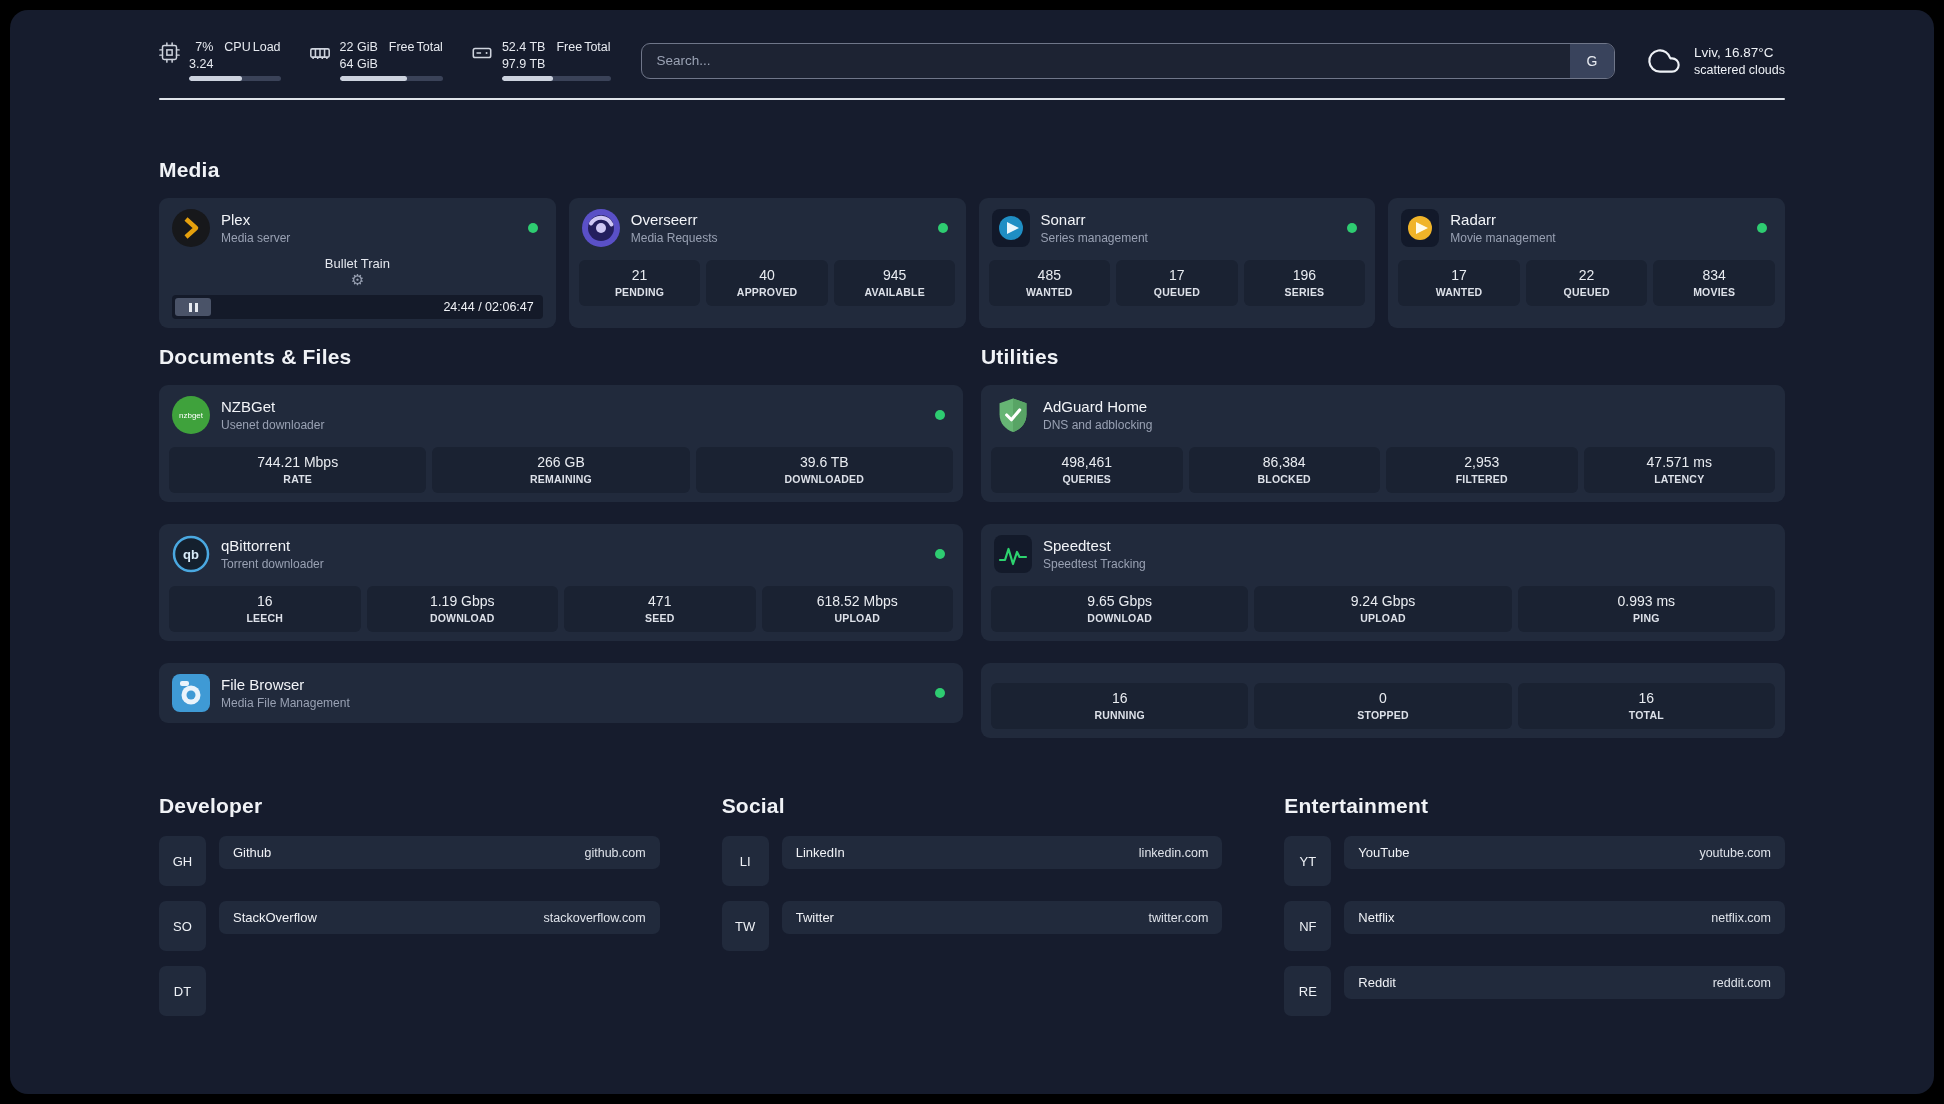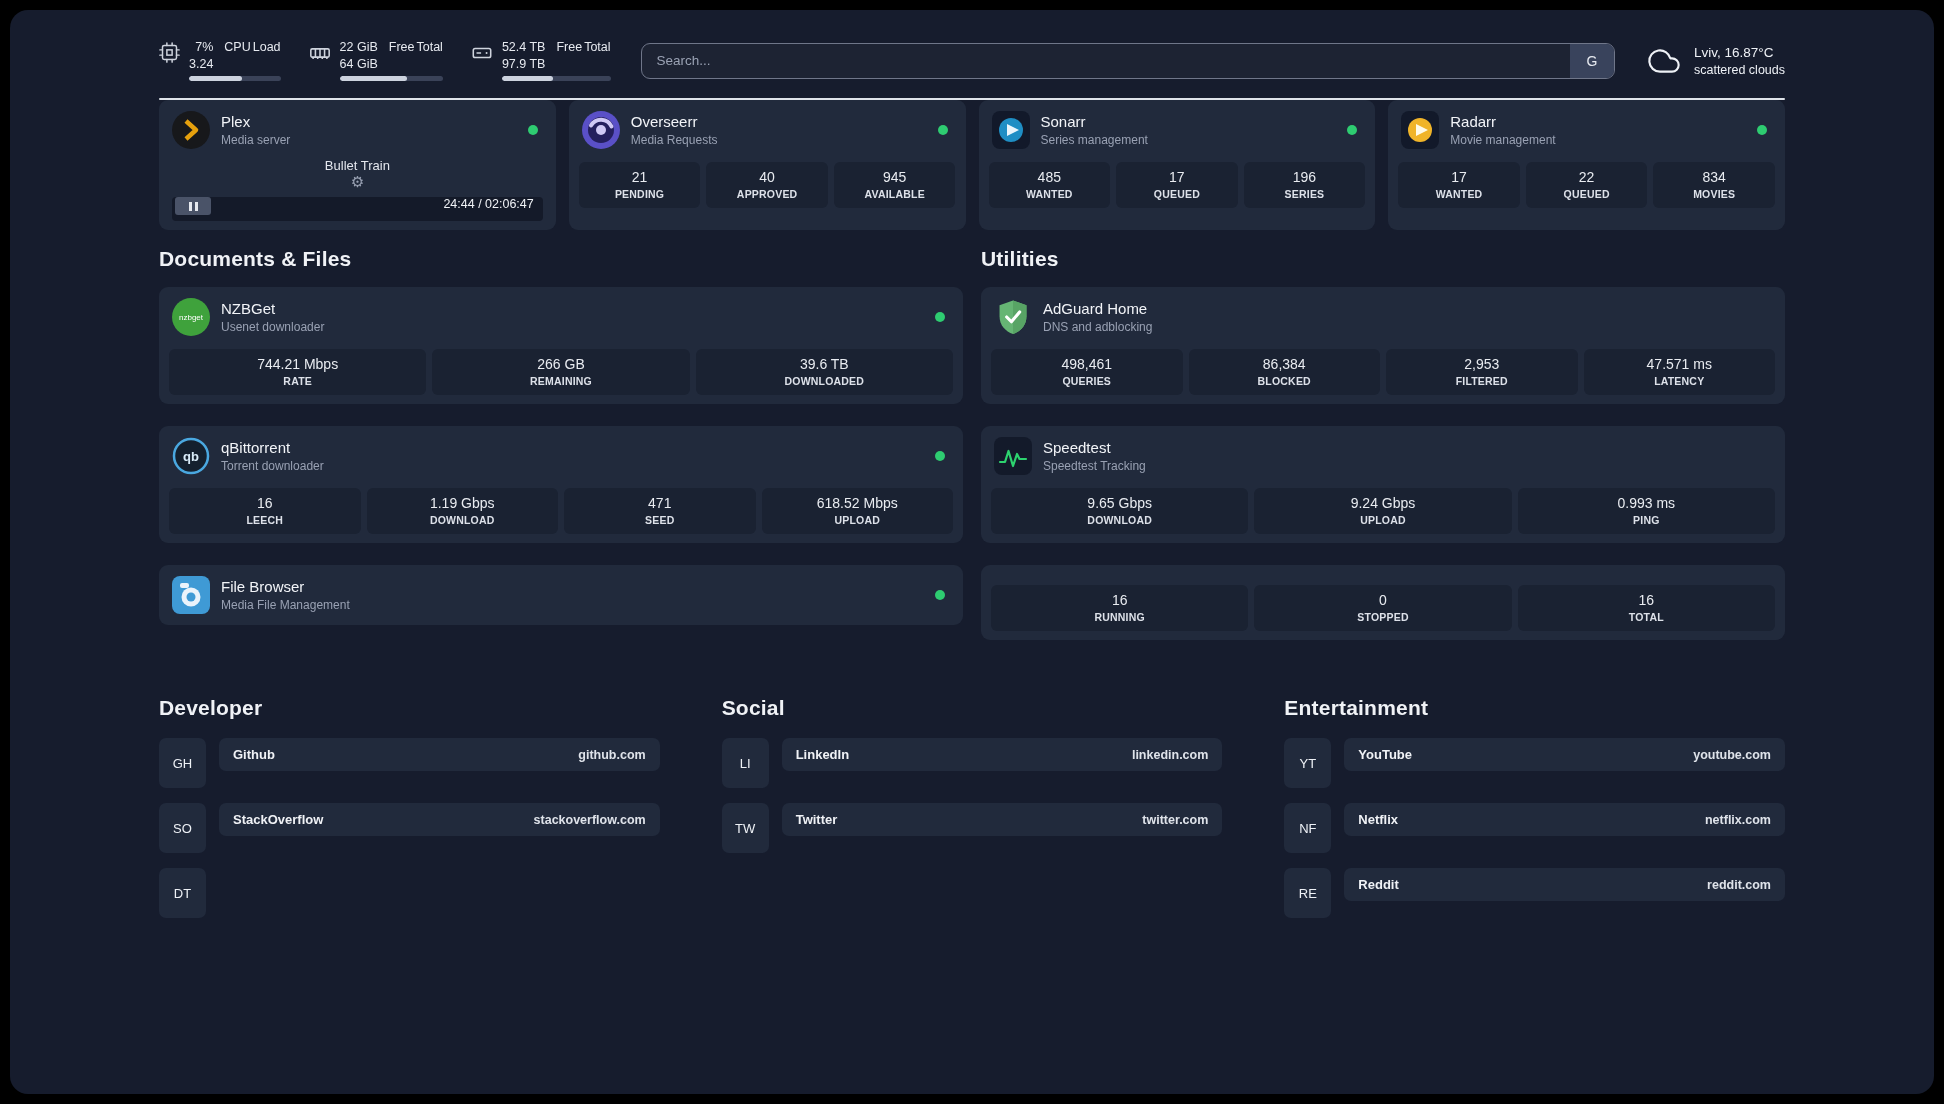"Media" h2.section-title { html: none -> <h2>Media</h2> }
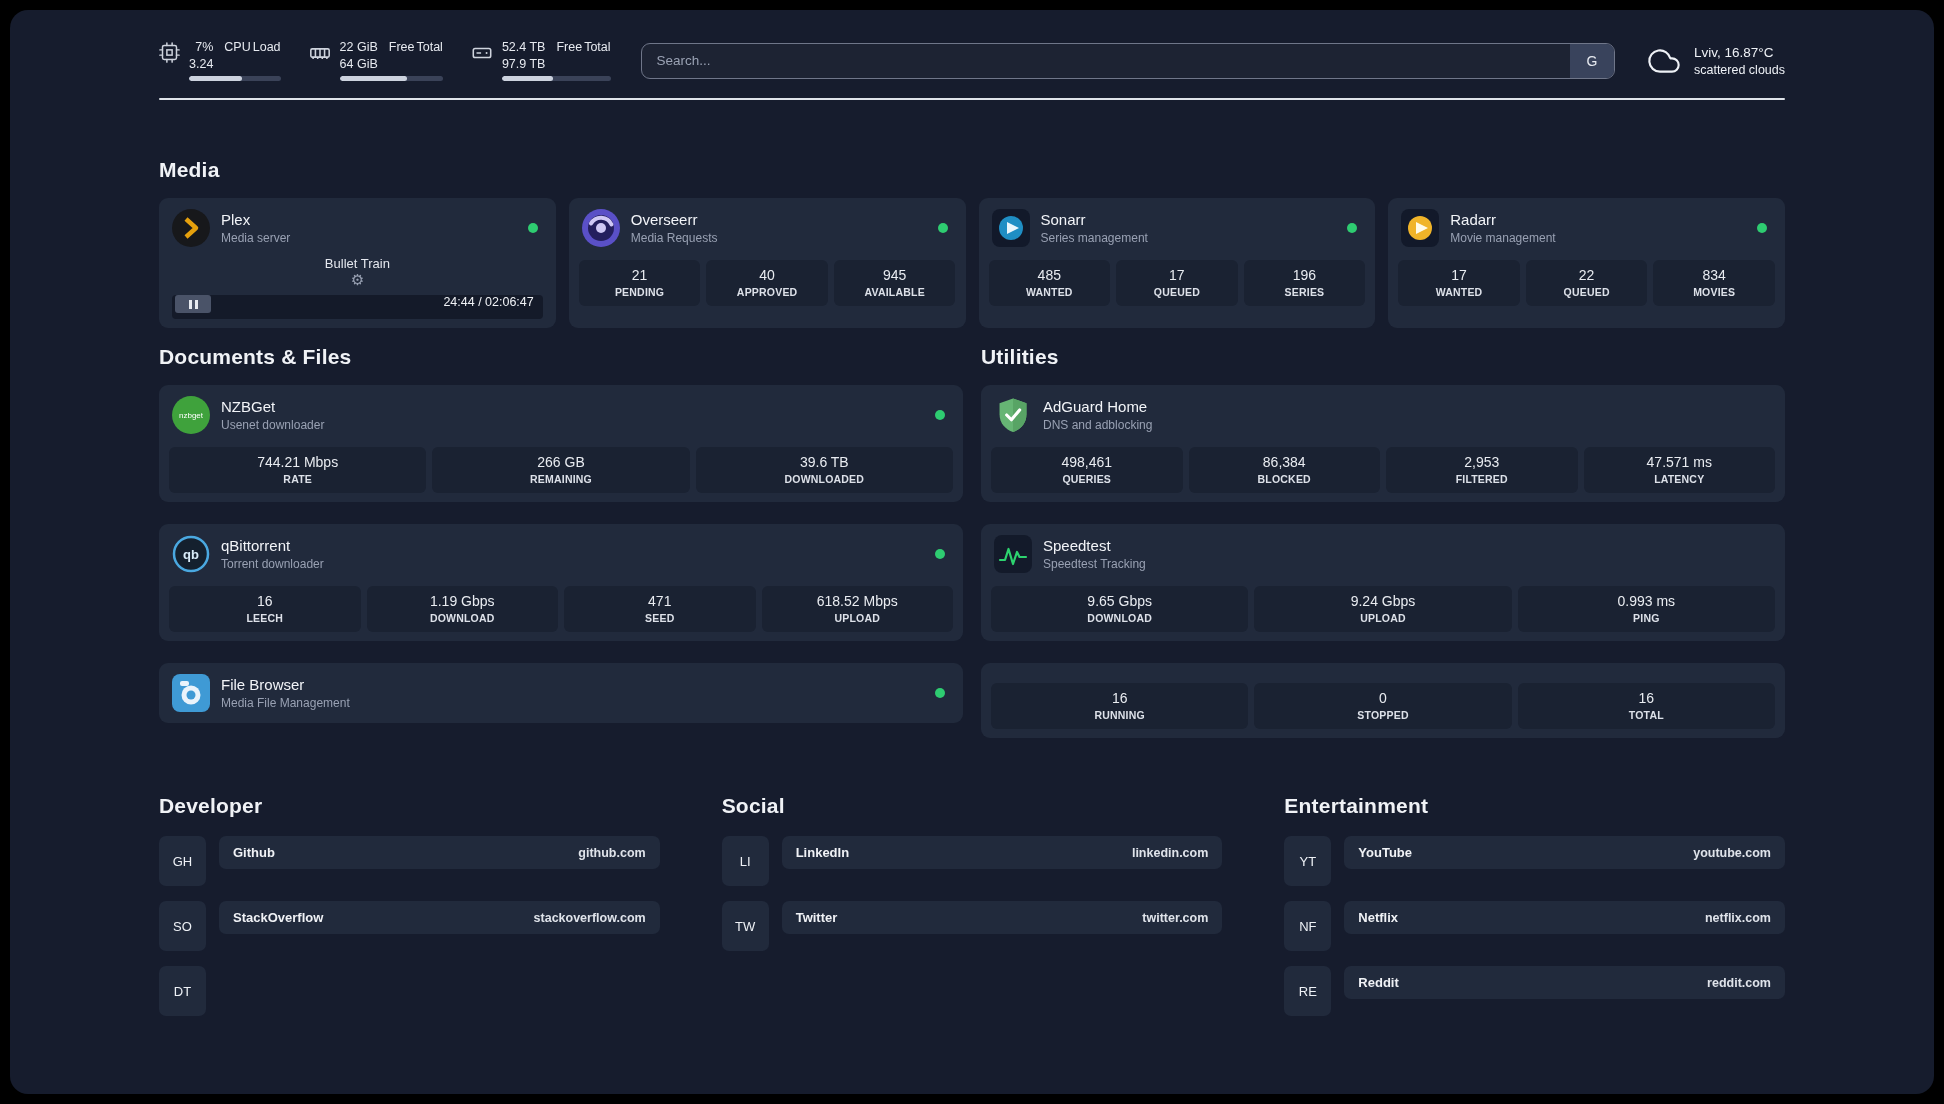"24:44 / 02:06:47" .player-bar { align-items: flex-start -> center }
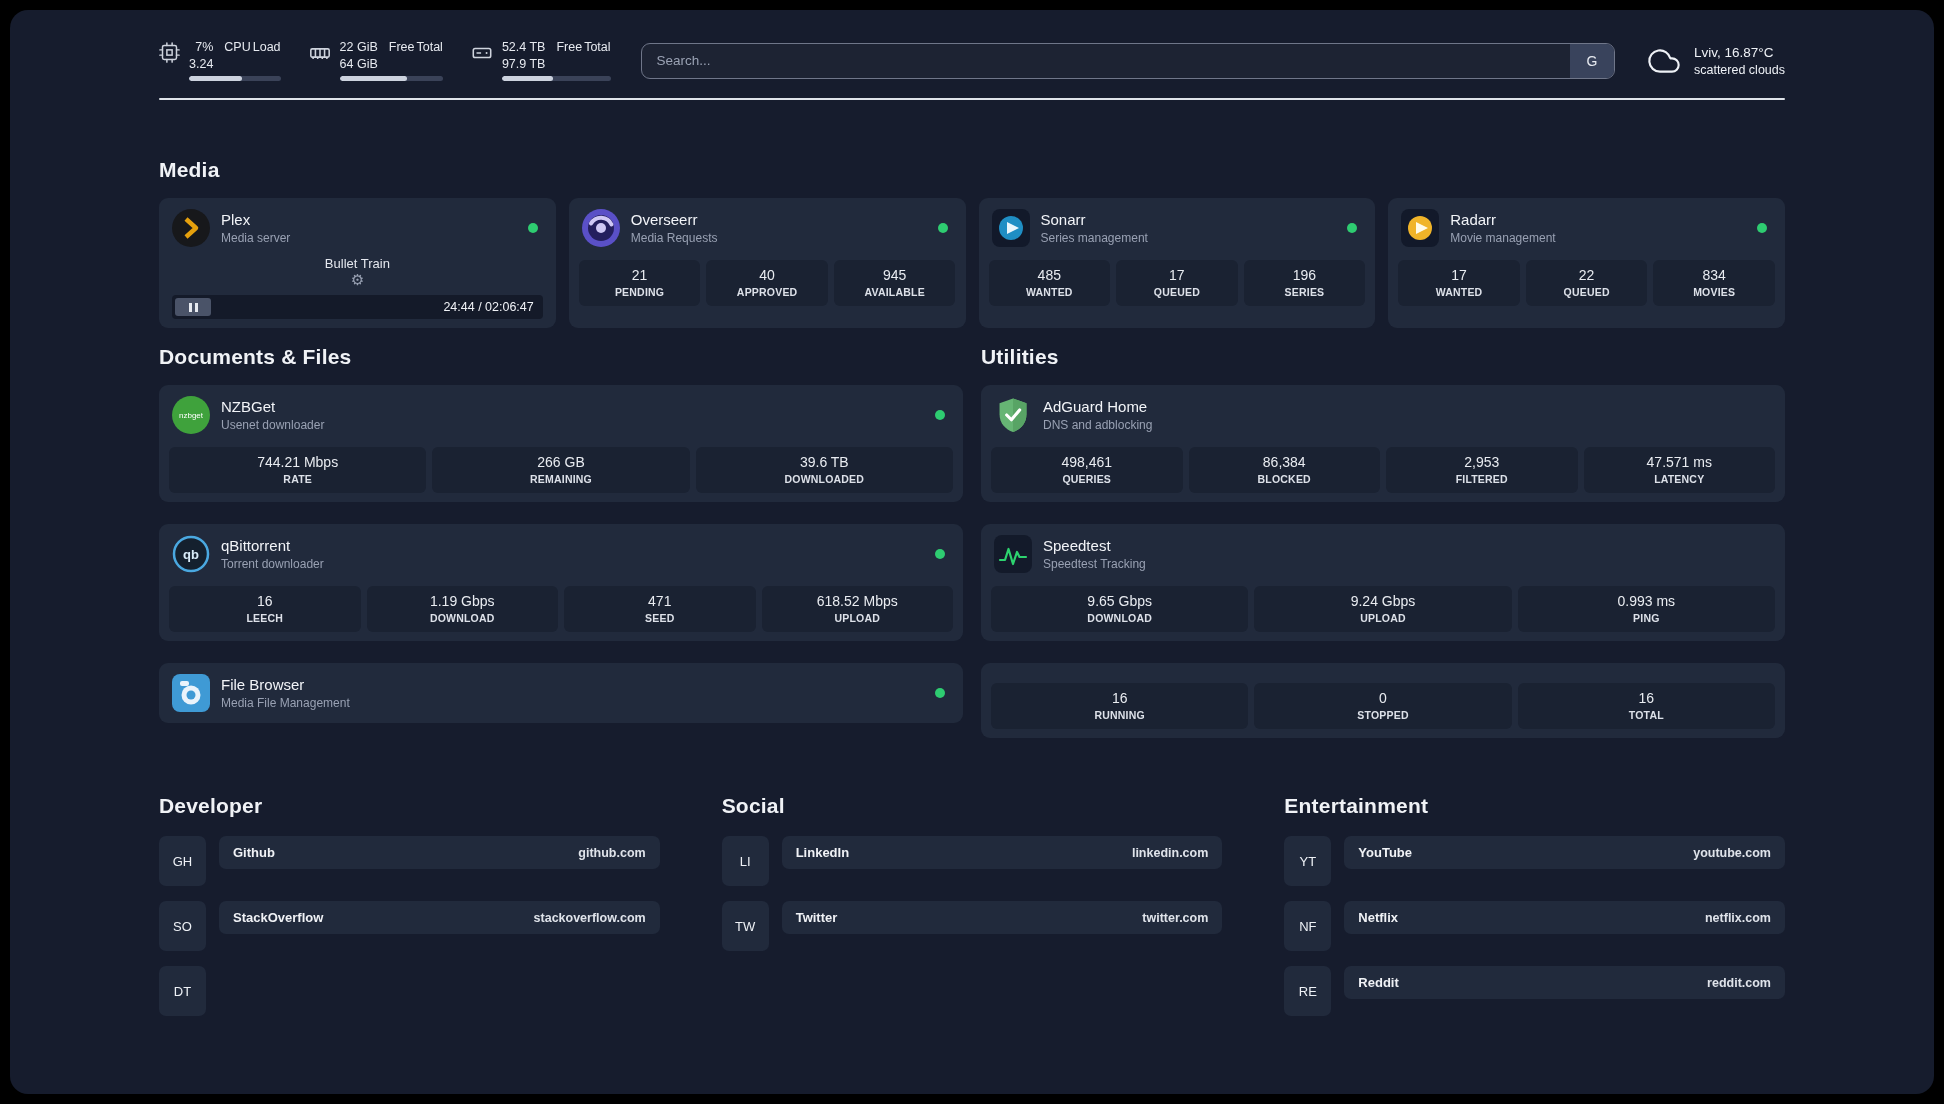"Github" .bm-pill { font-weight: bold -> none }
